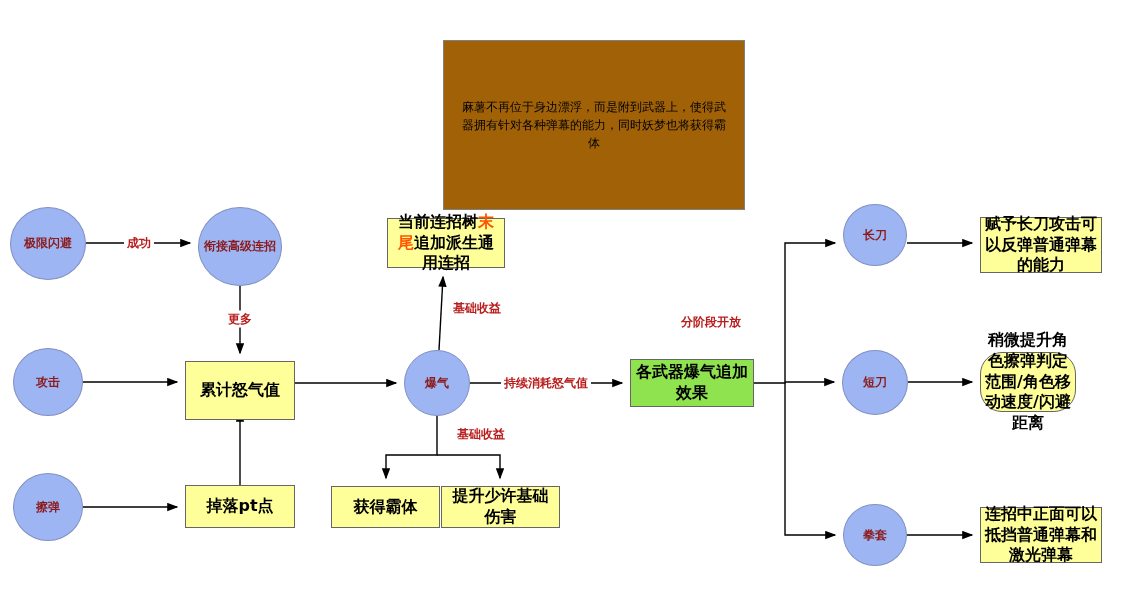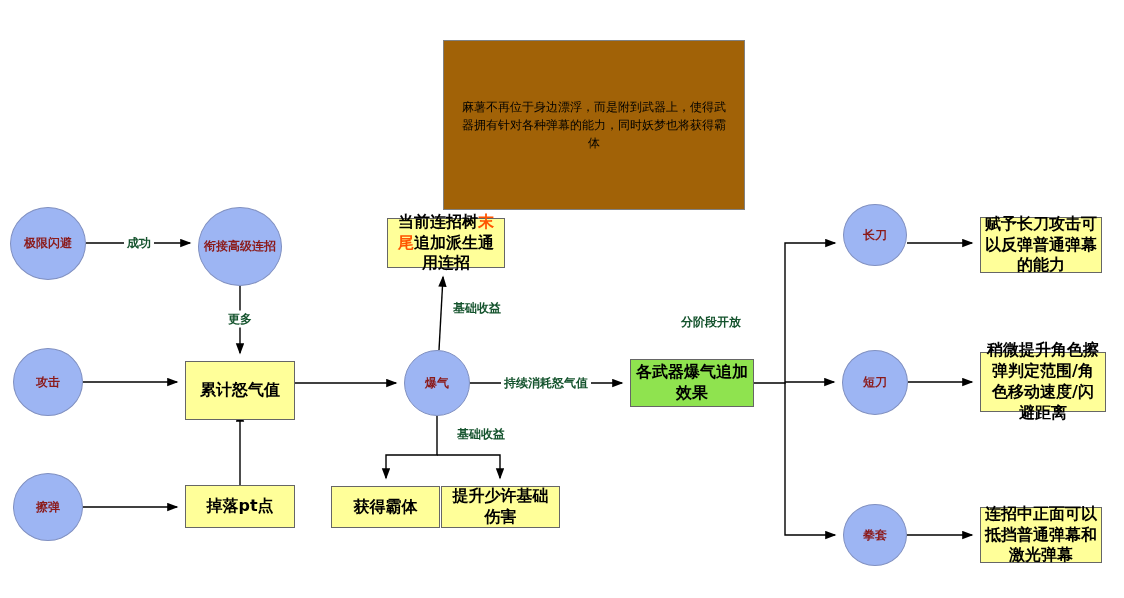"成功" .edge-label { color: #14532d -> #b91c1c }
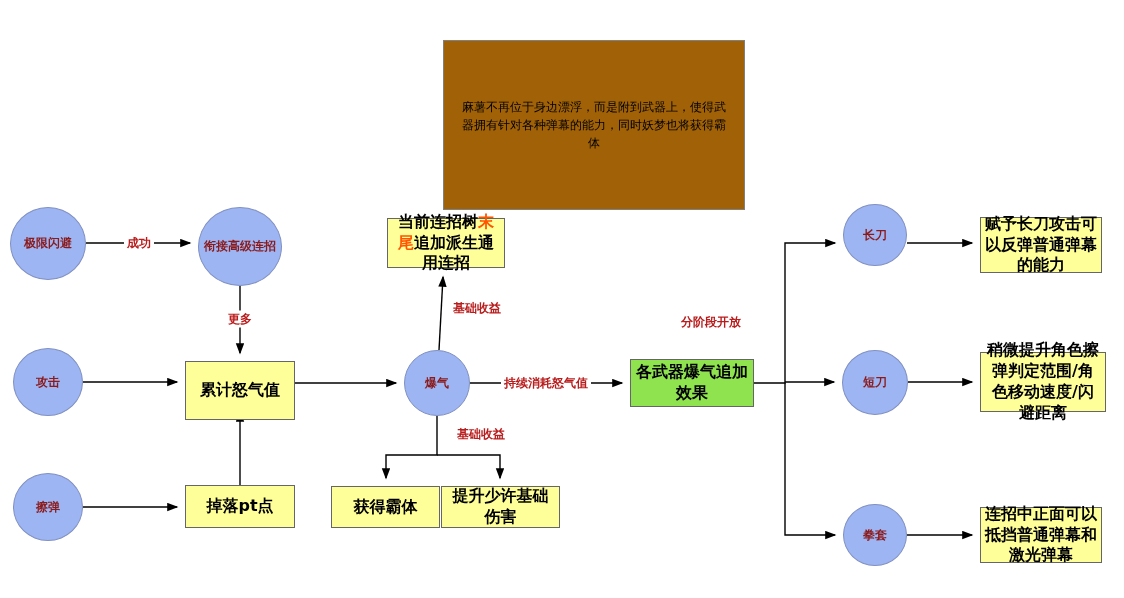"稍微提升角色擦弹判定范围/角色移动速度/闪避距离" div.ybox { border-radius: none -> 22px; width: 126px -> 96px }
